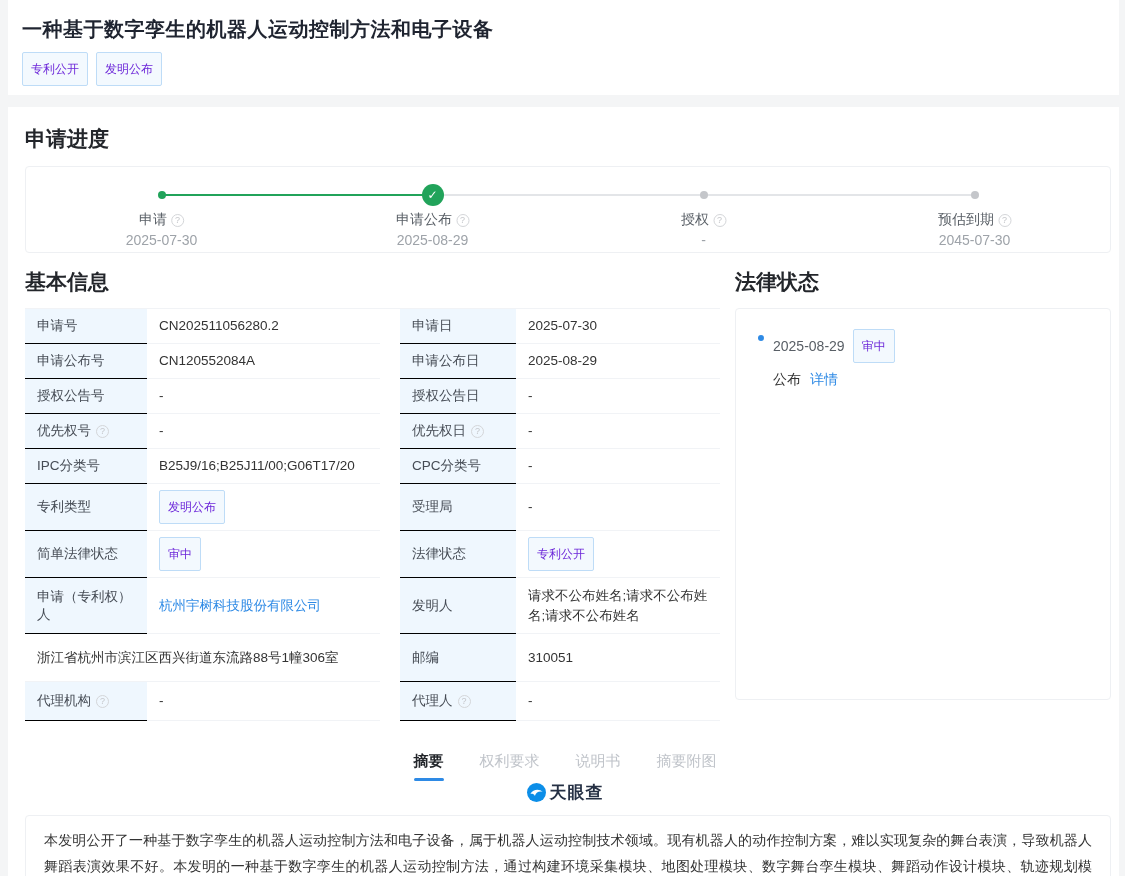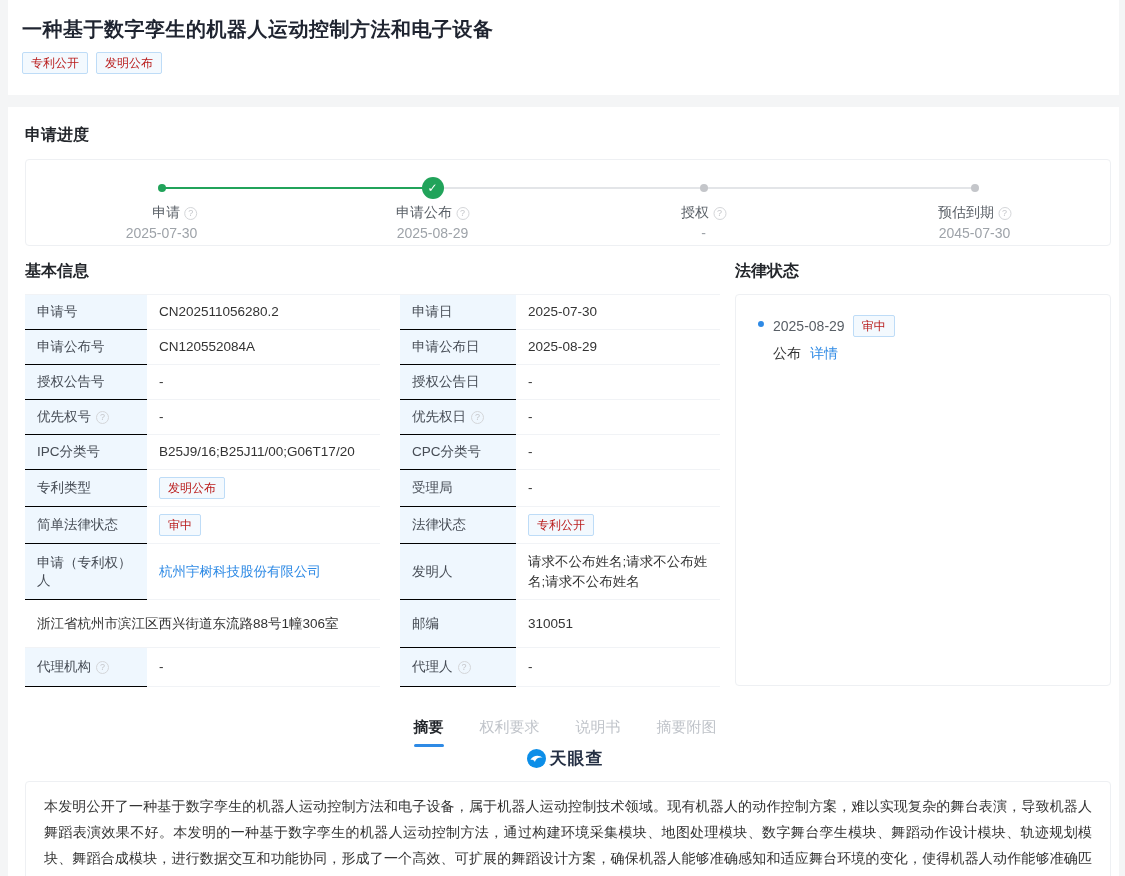"专利公开" .tag { color: #b91c1c -> #6d28d9; padding: 2px 8px -> 8px 8px }
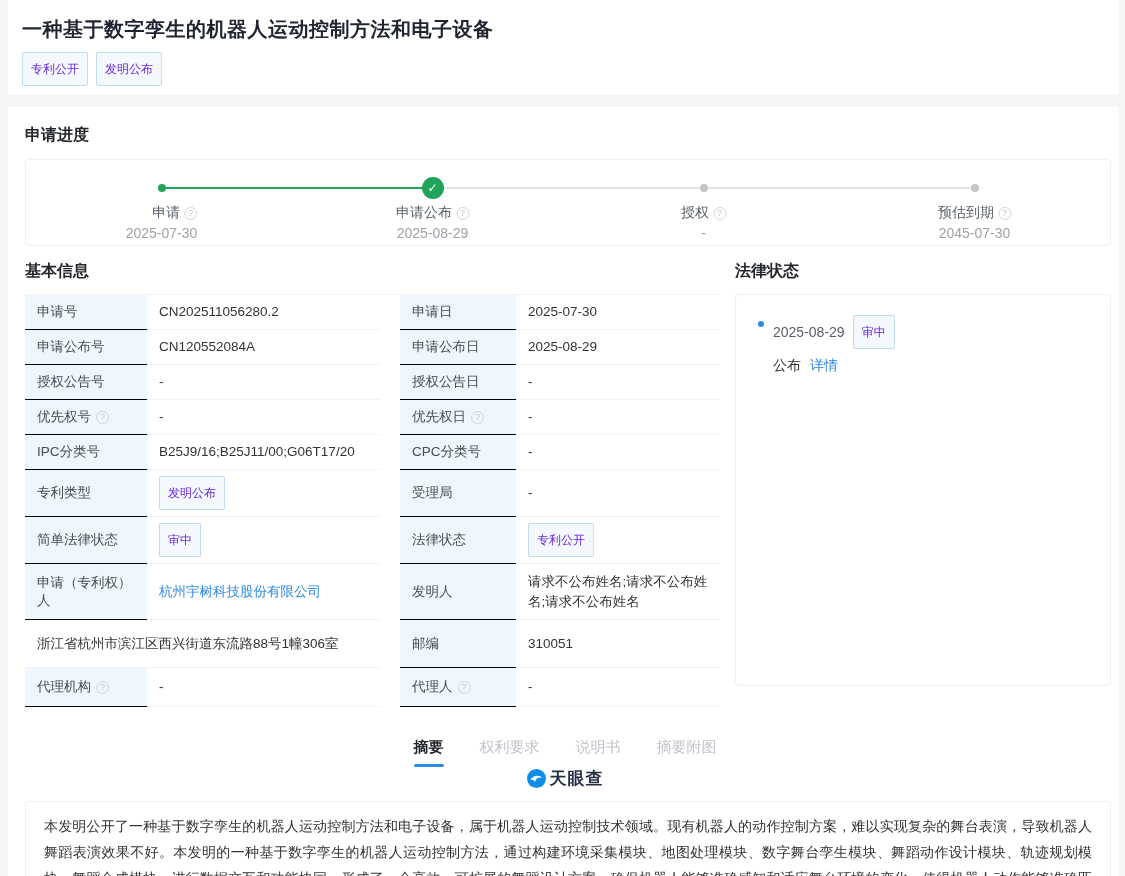"申请进度" .sec-heading { font-size: 16px -> 21px }
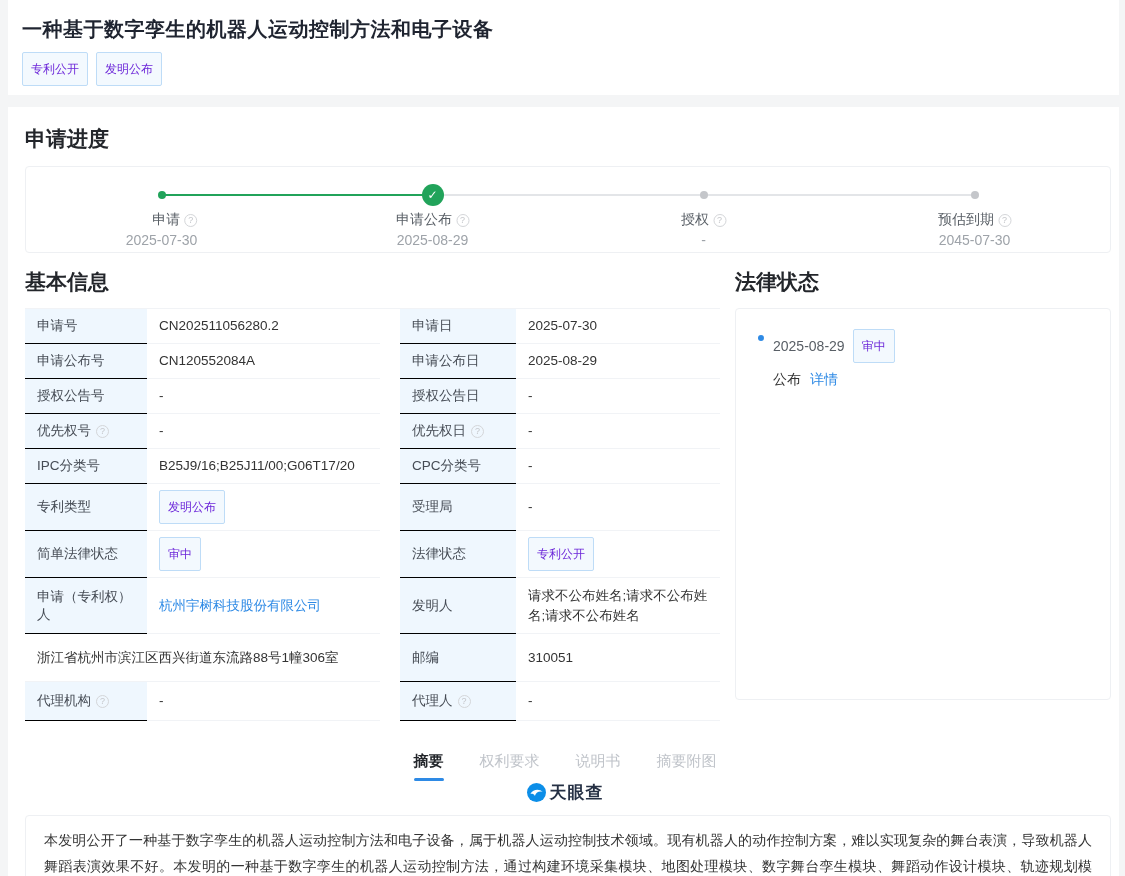"申请" .t-step-label { justify-content: flex-end -> center }
